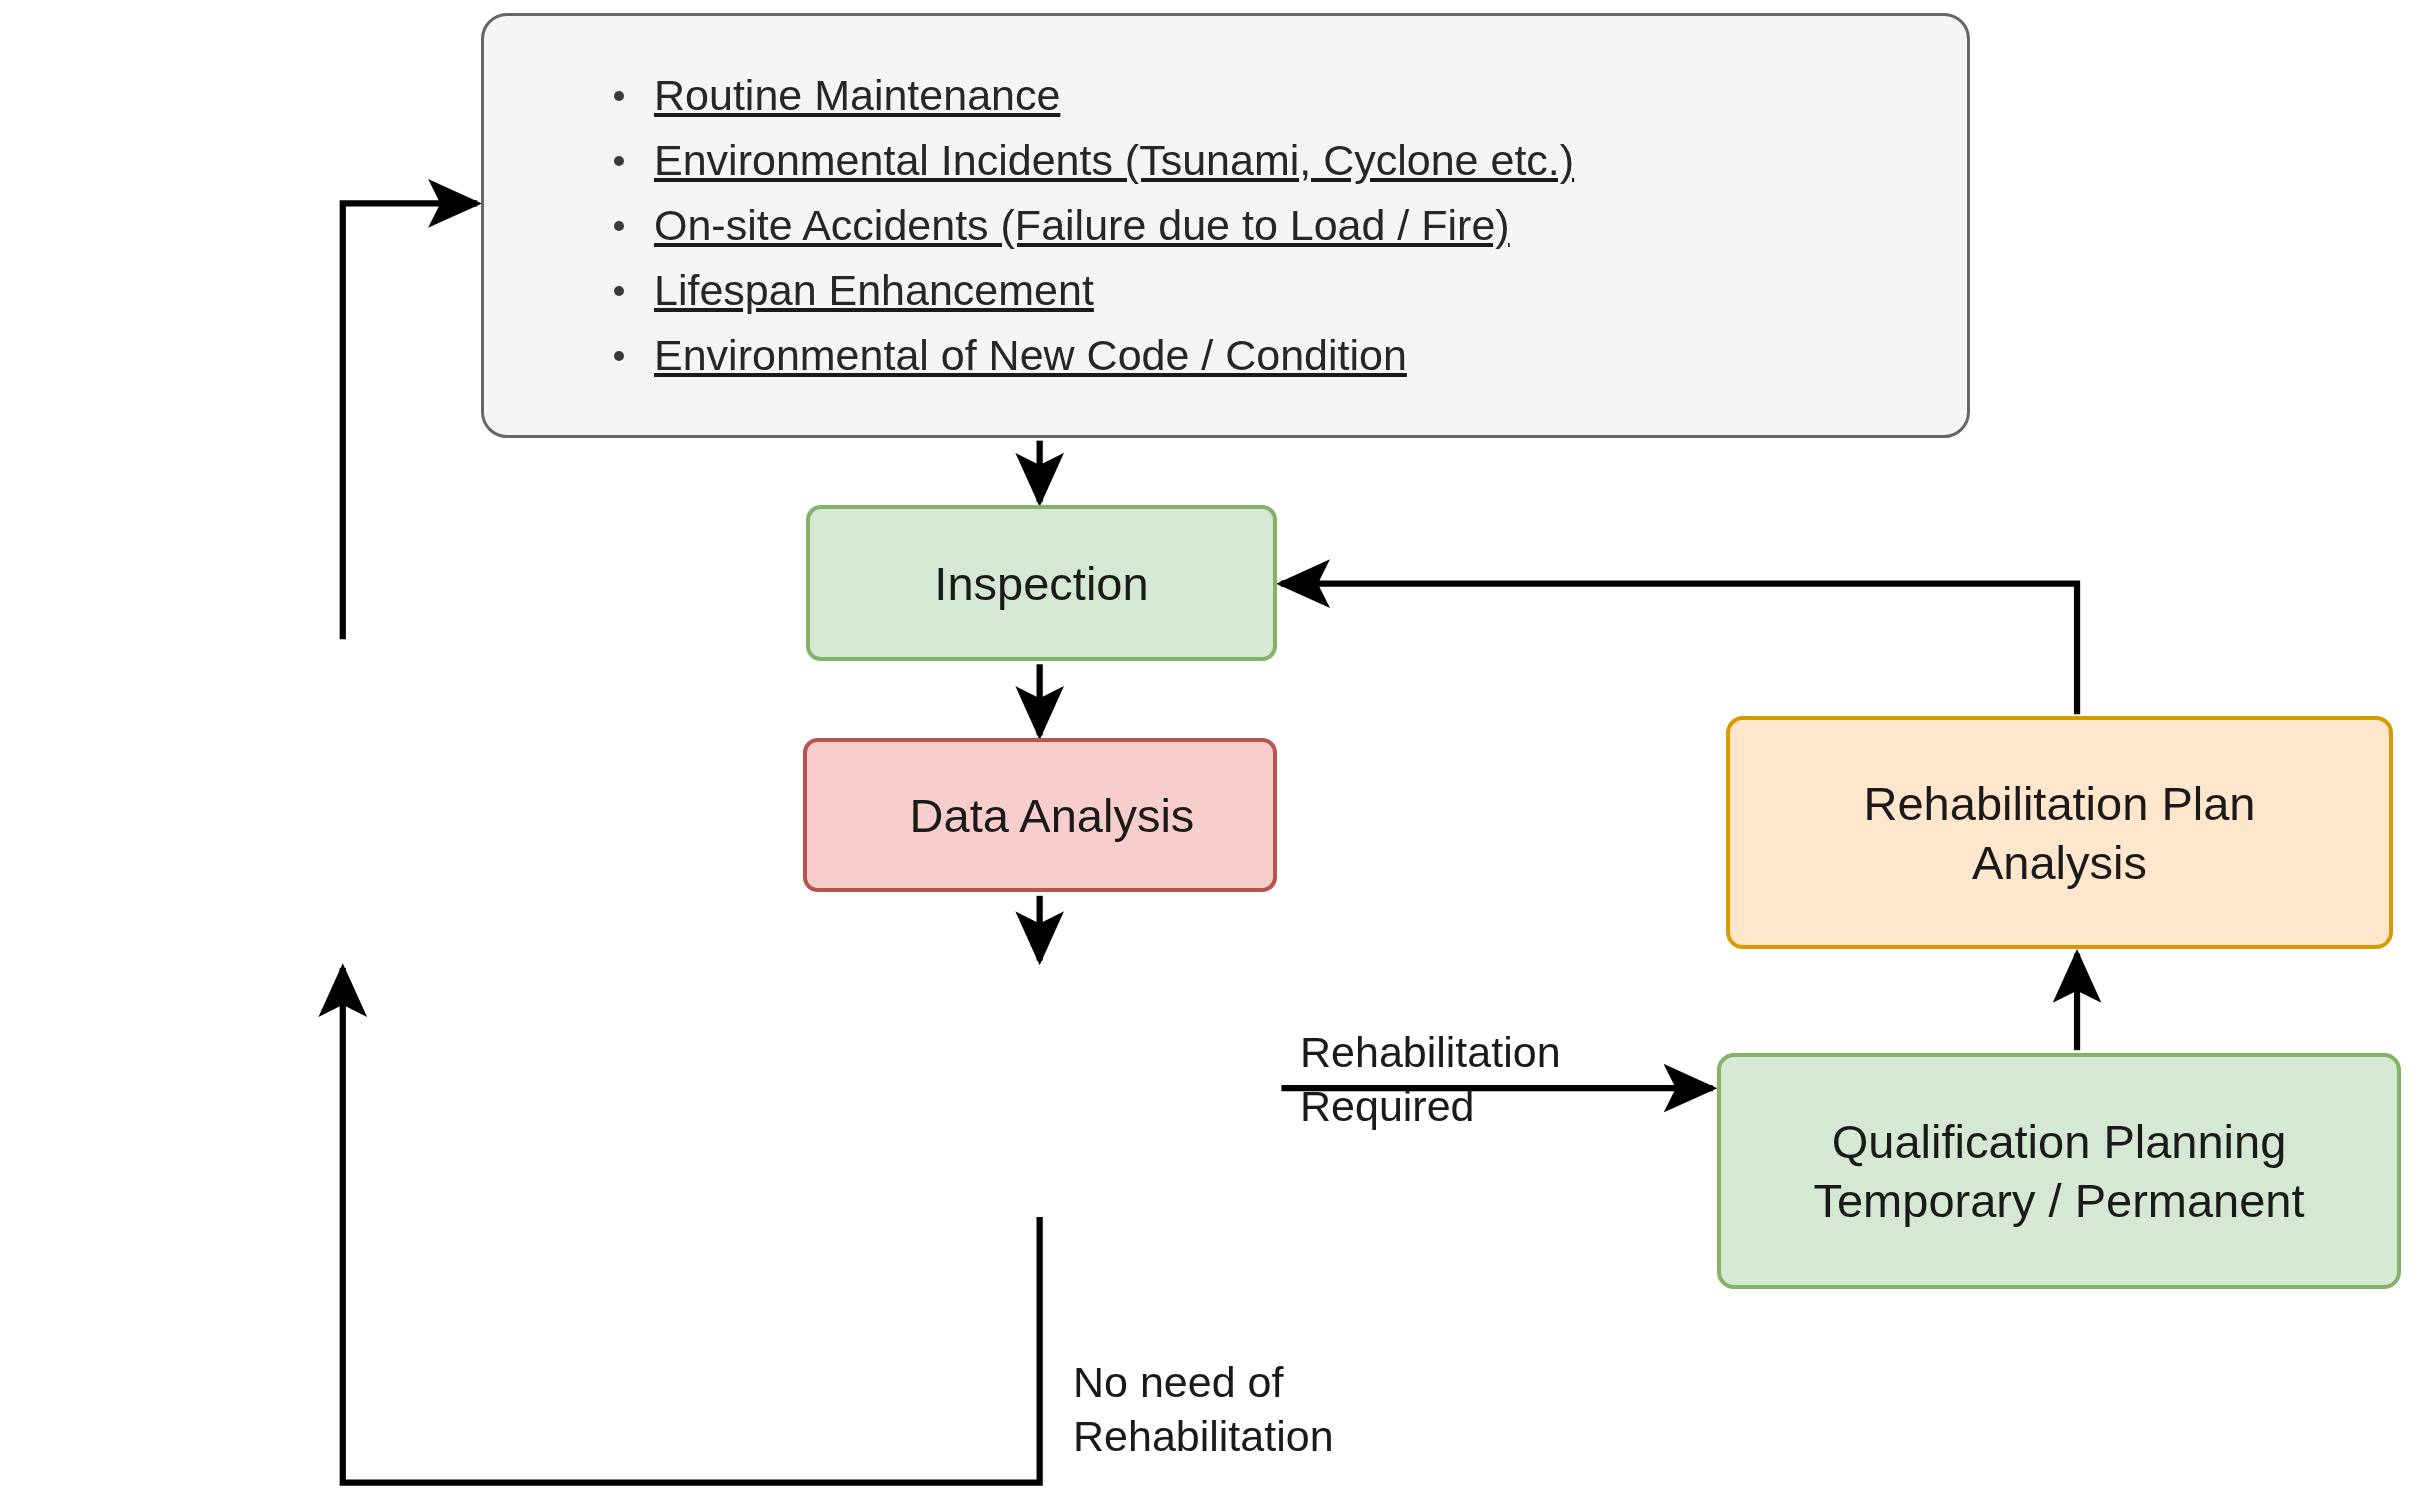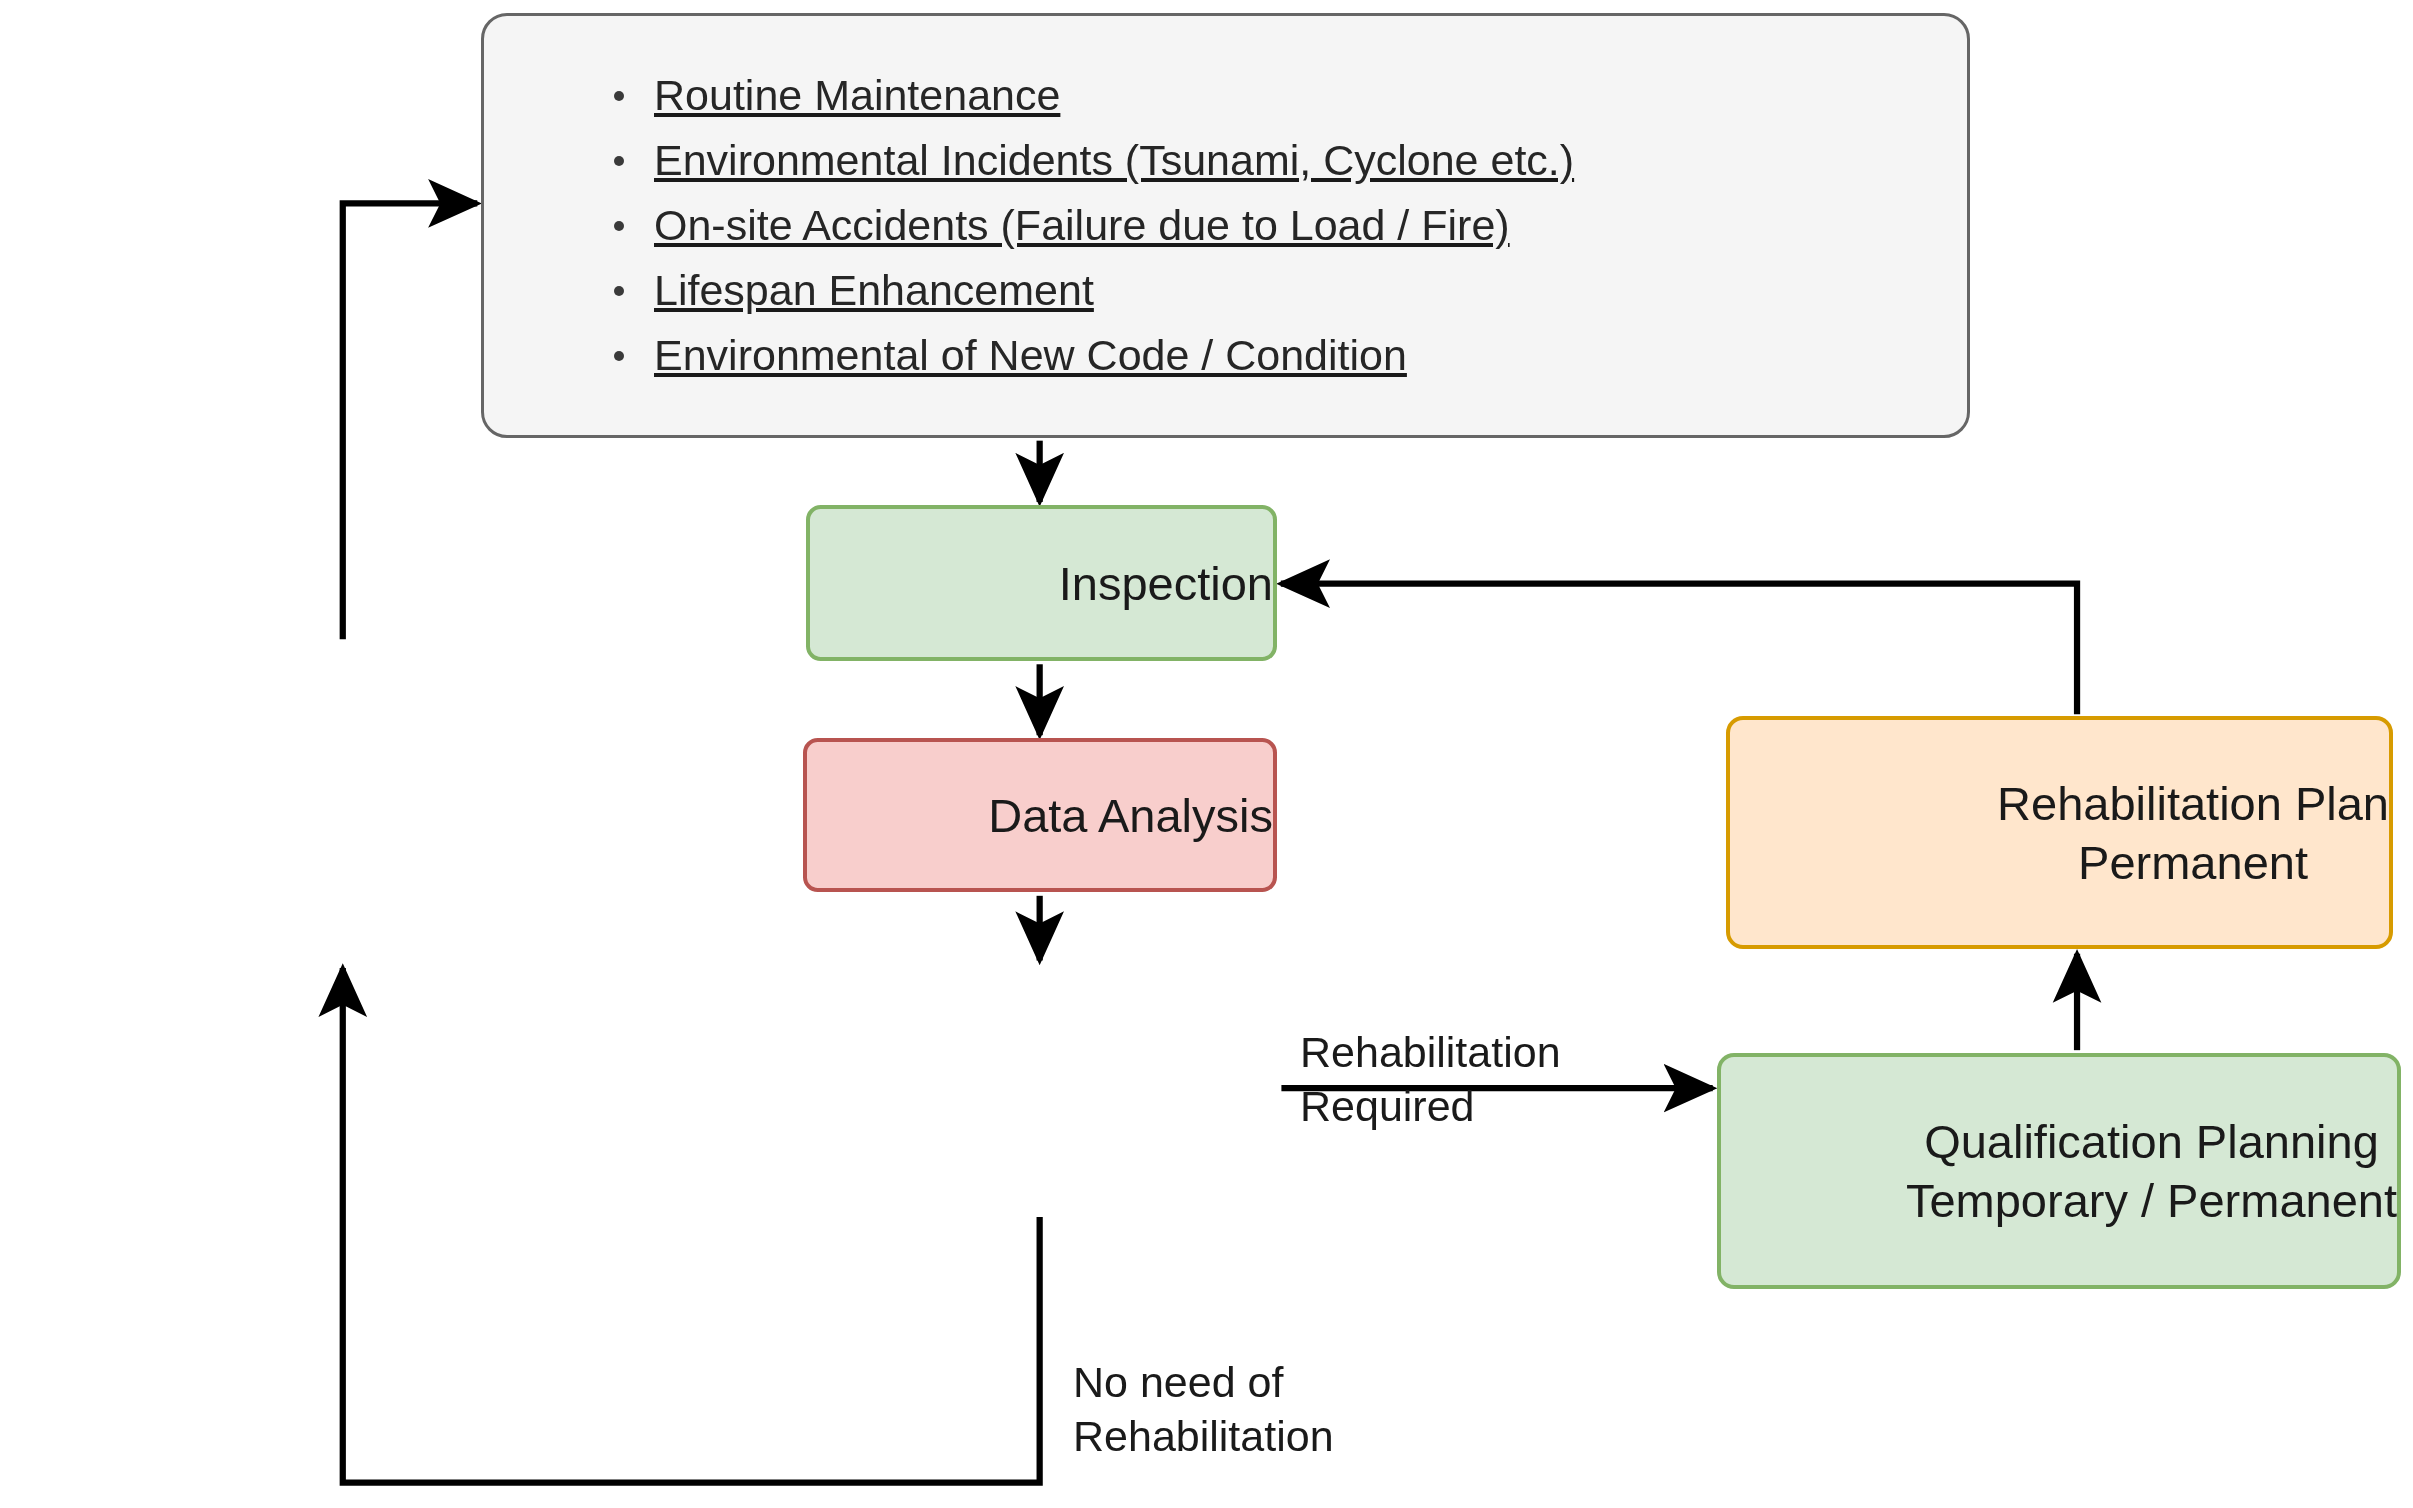"Inspection" .node { justify-content: flex-end -> center }
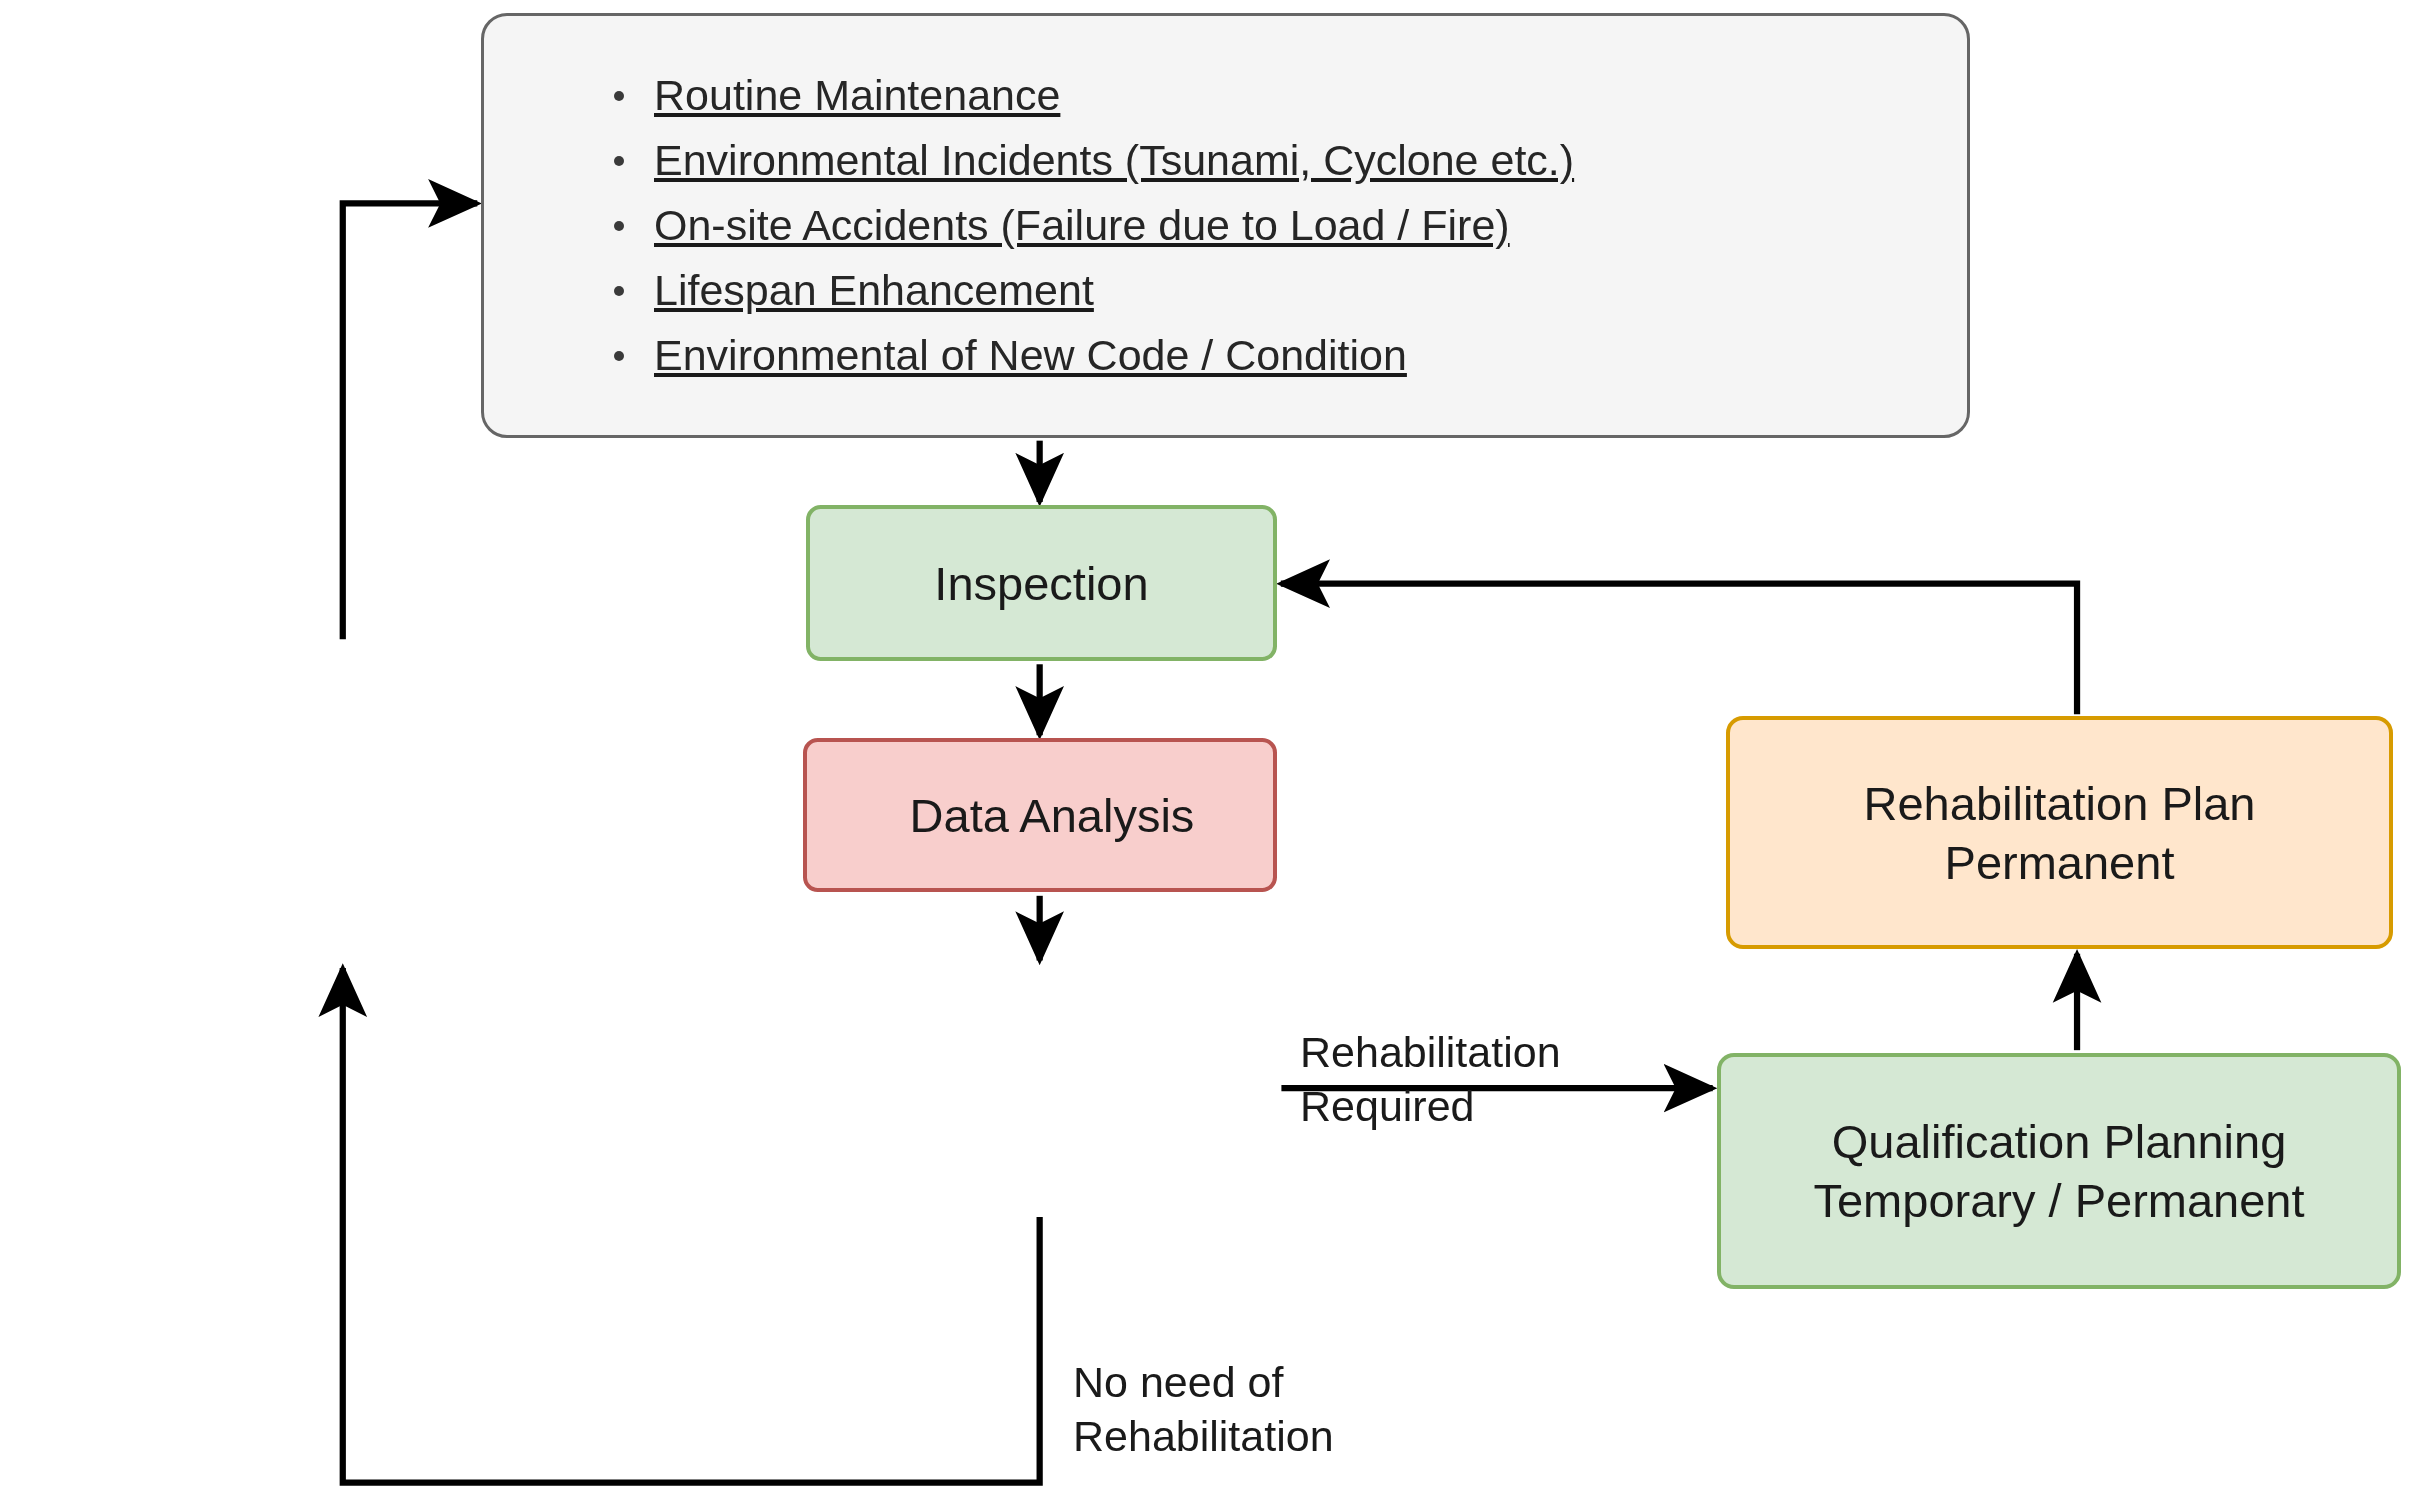"Rehabilitation Plan" span { text: Permanent -> Analysis }
